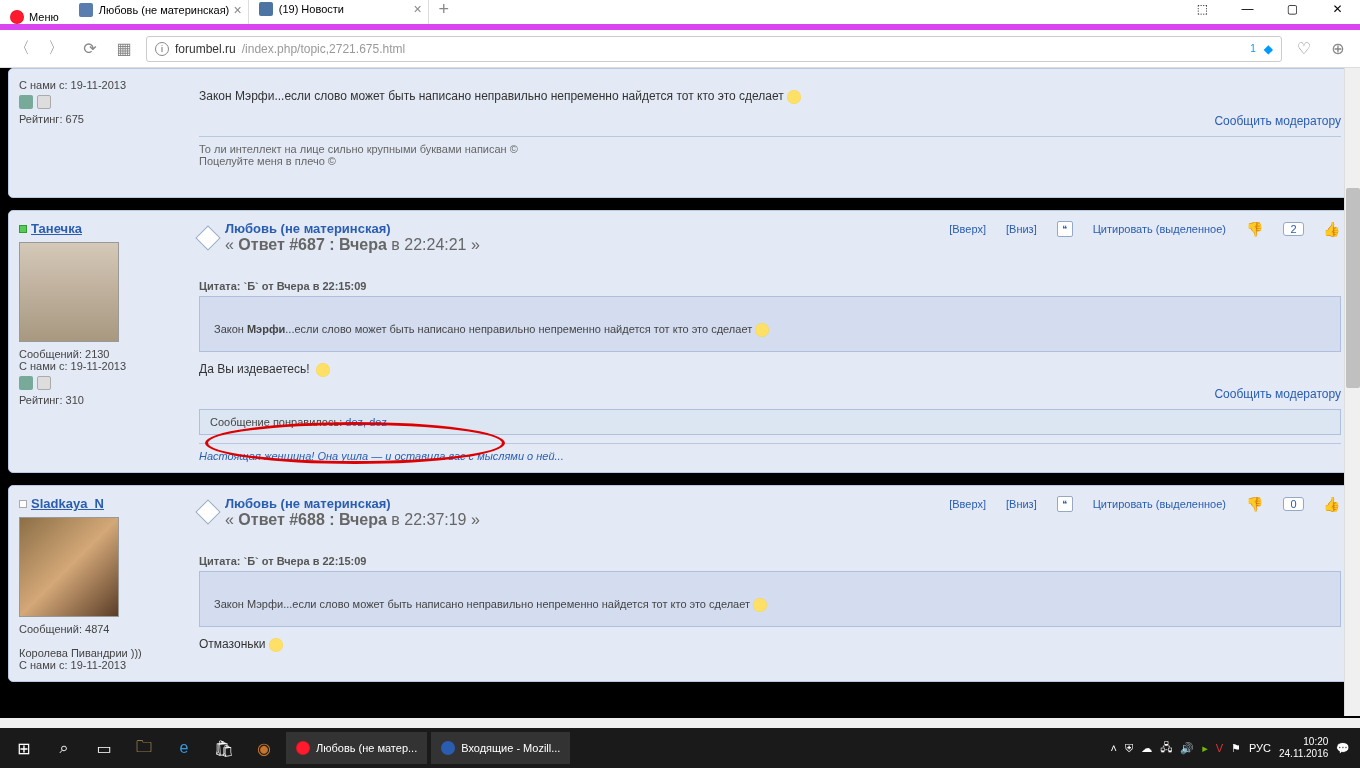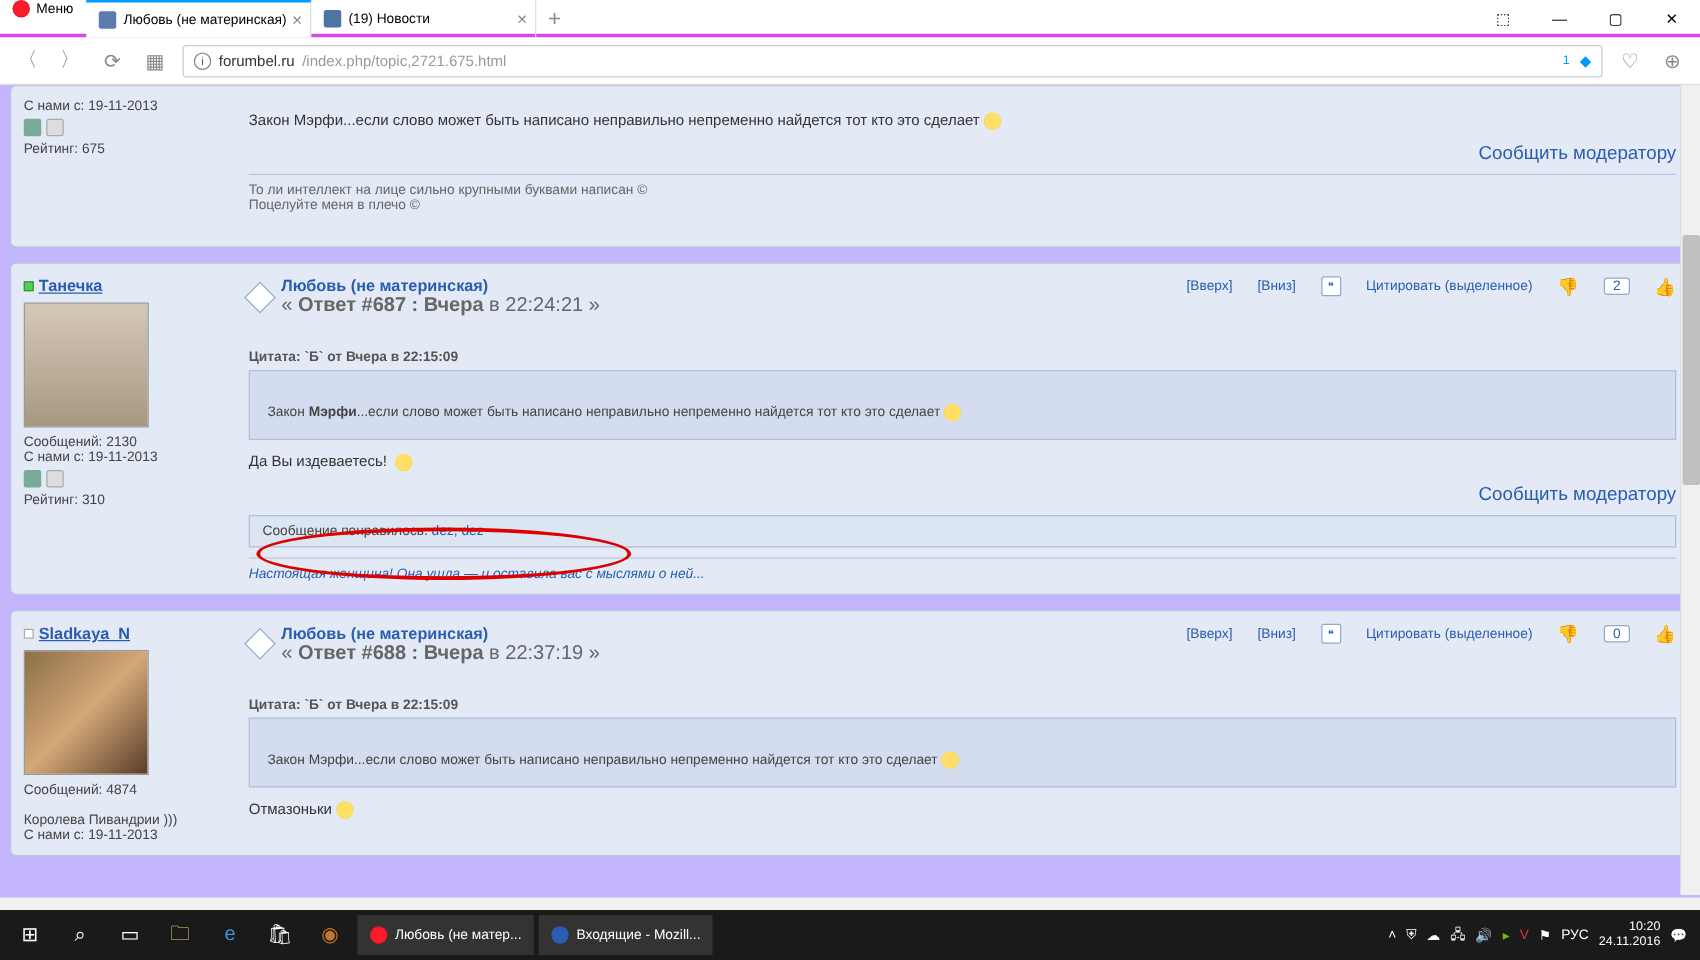"Меню" .titlebar { align-items: flex-start -> flex-end; border-bottom: 3px solid #d946ef -> 6px solid #d946ef }
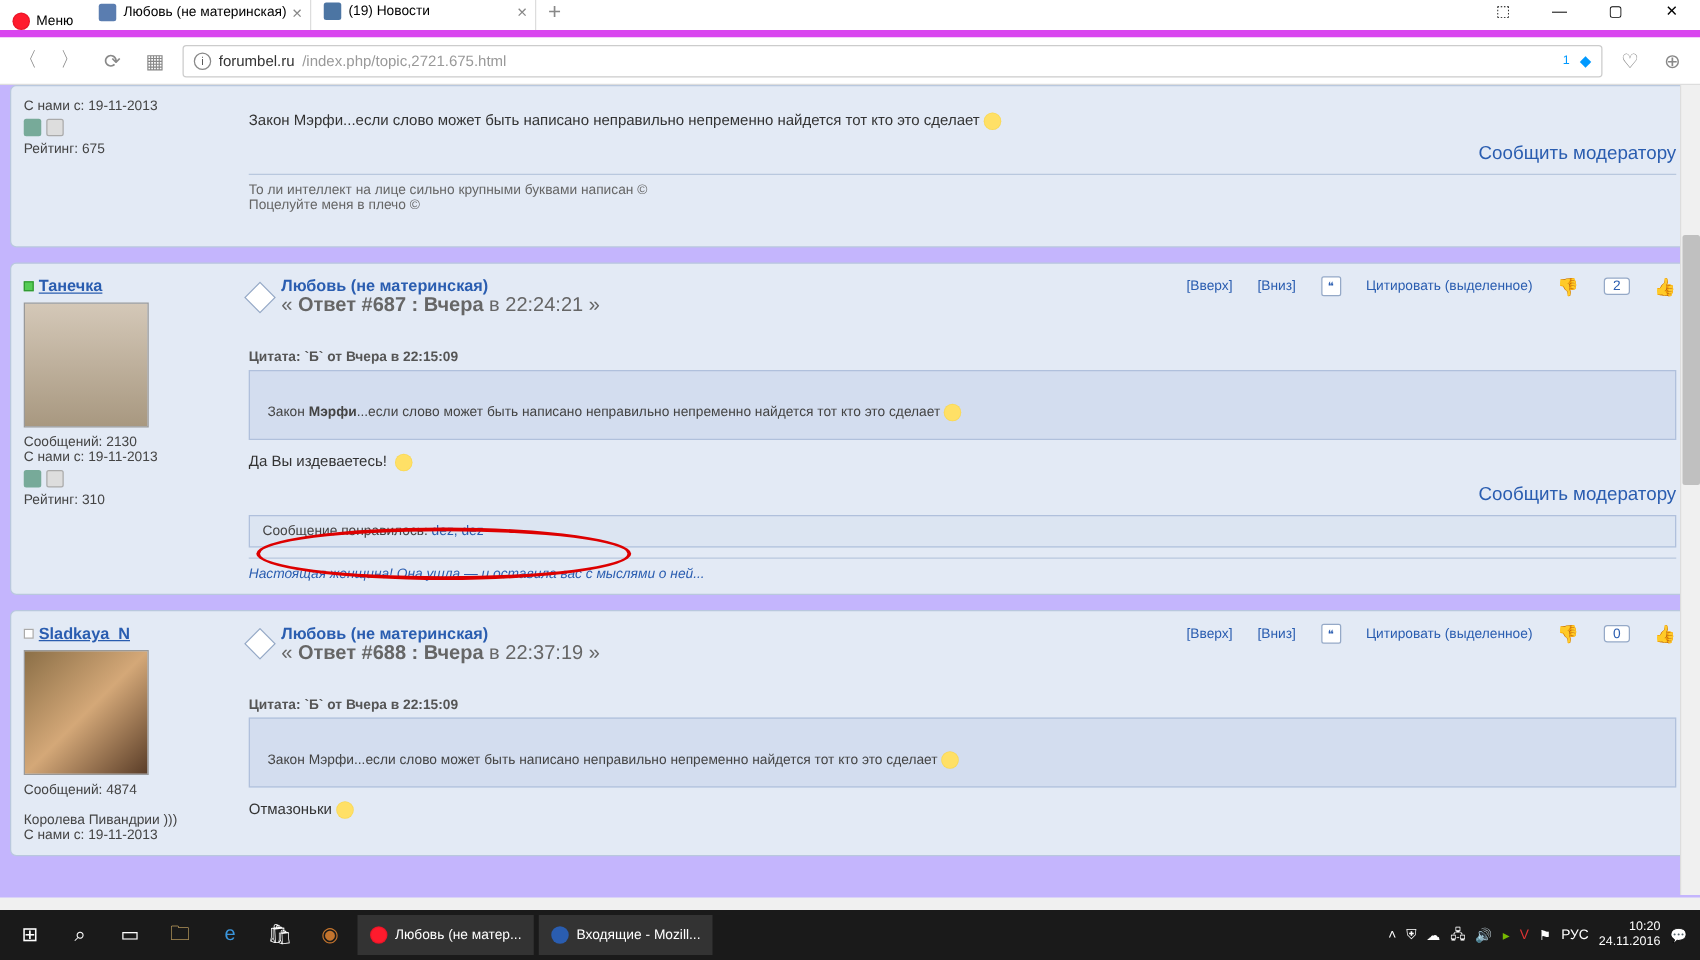"С нами с: 19-11-2013" .content { background: #c4b5fd -> #000000 }
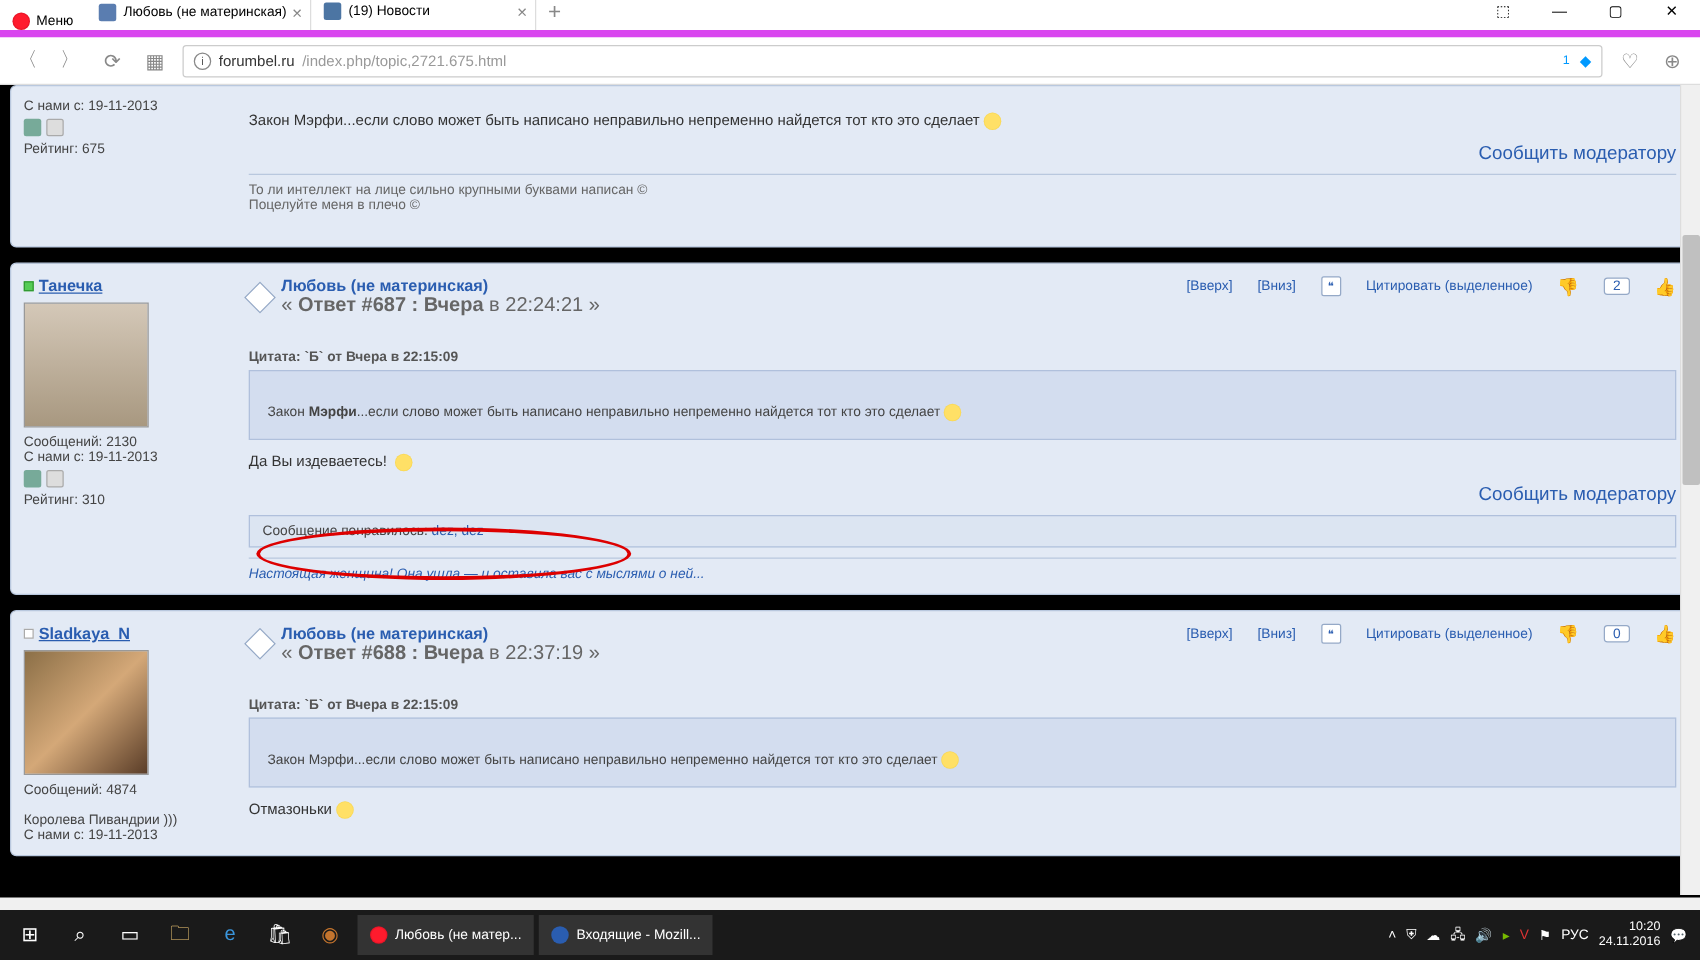"Сообщить модератору" .report-link { font-size: 15px -> 12px }
